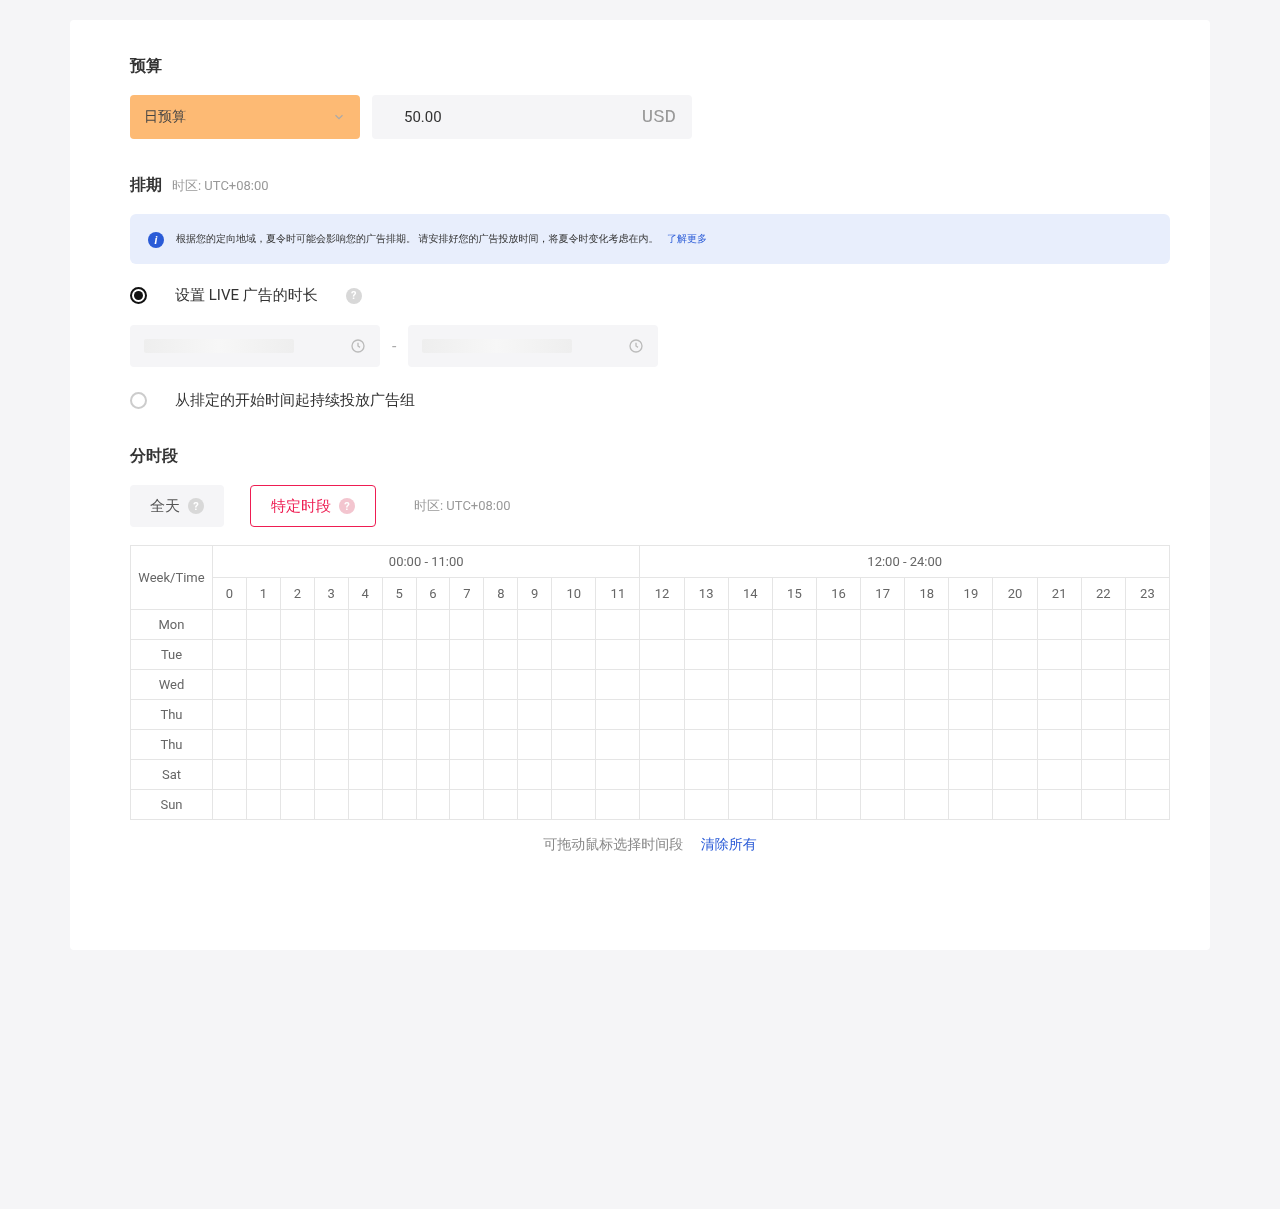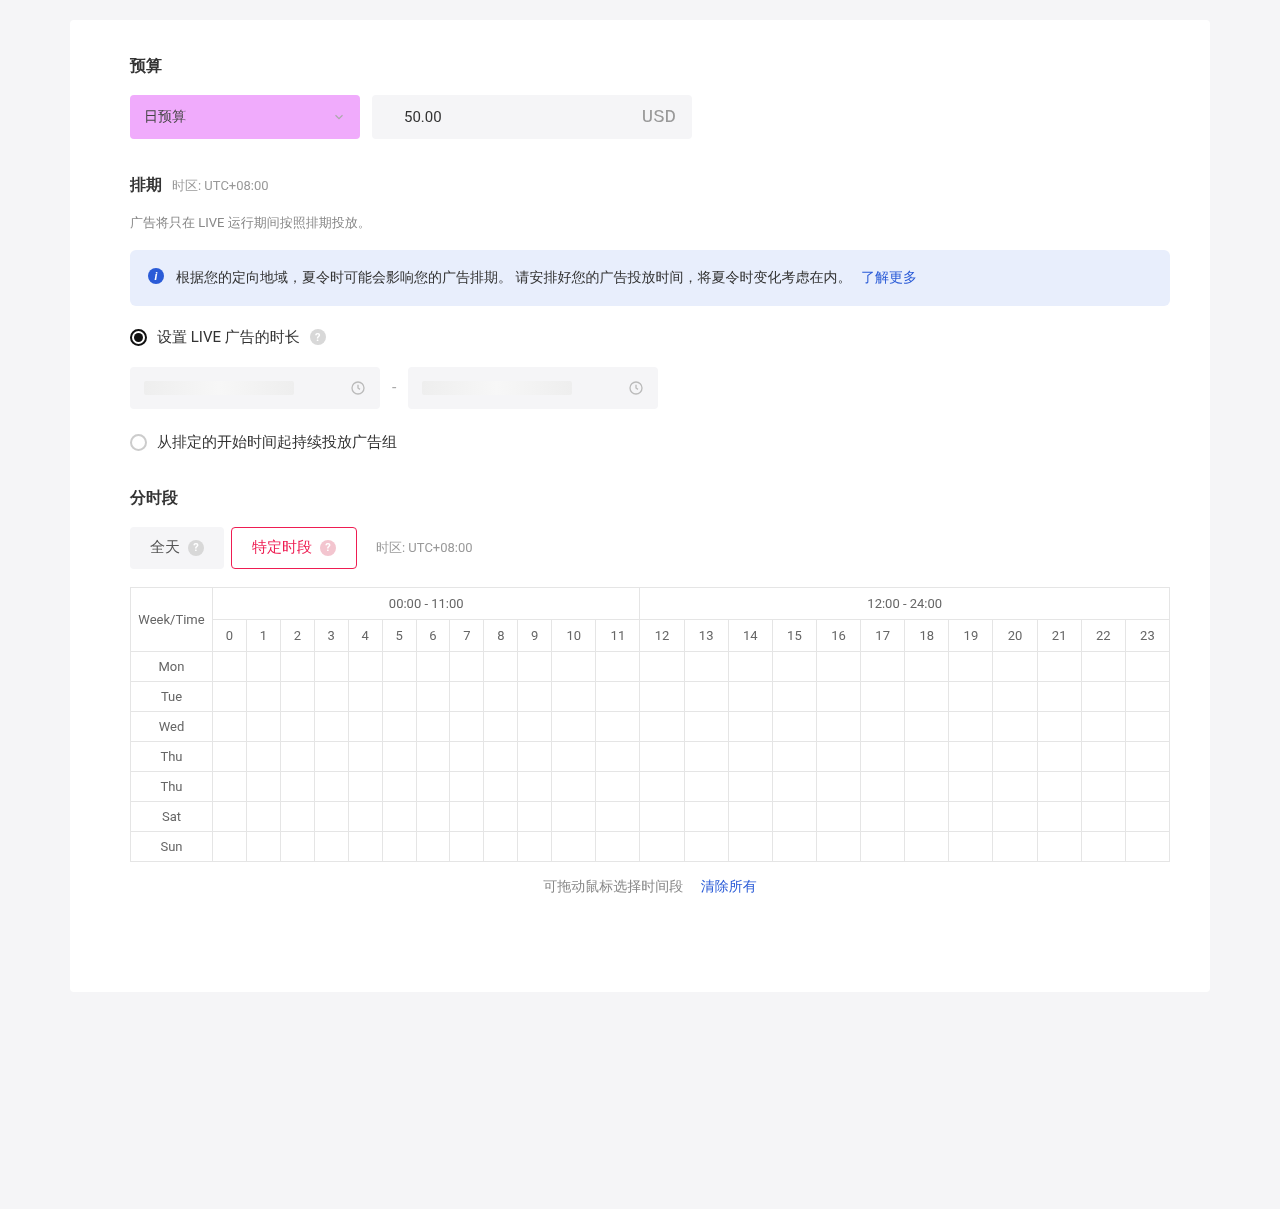"日预算" .select-box { background: #f0abfc -> #fdba74 }
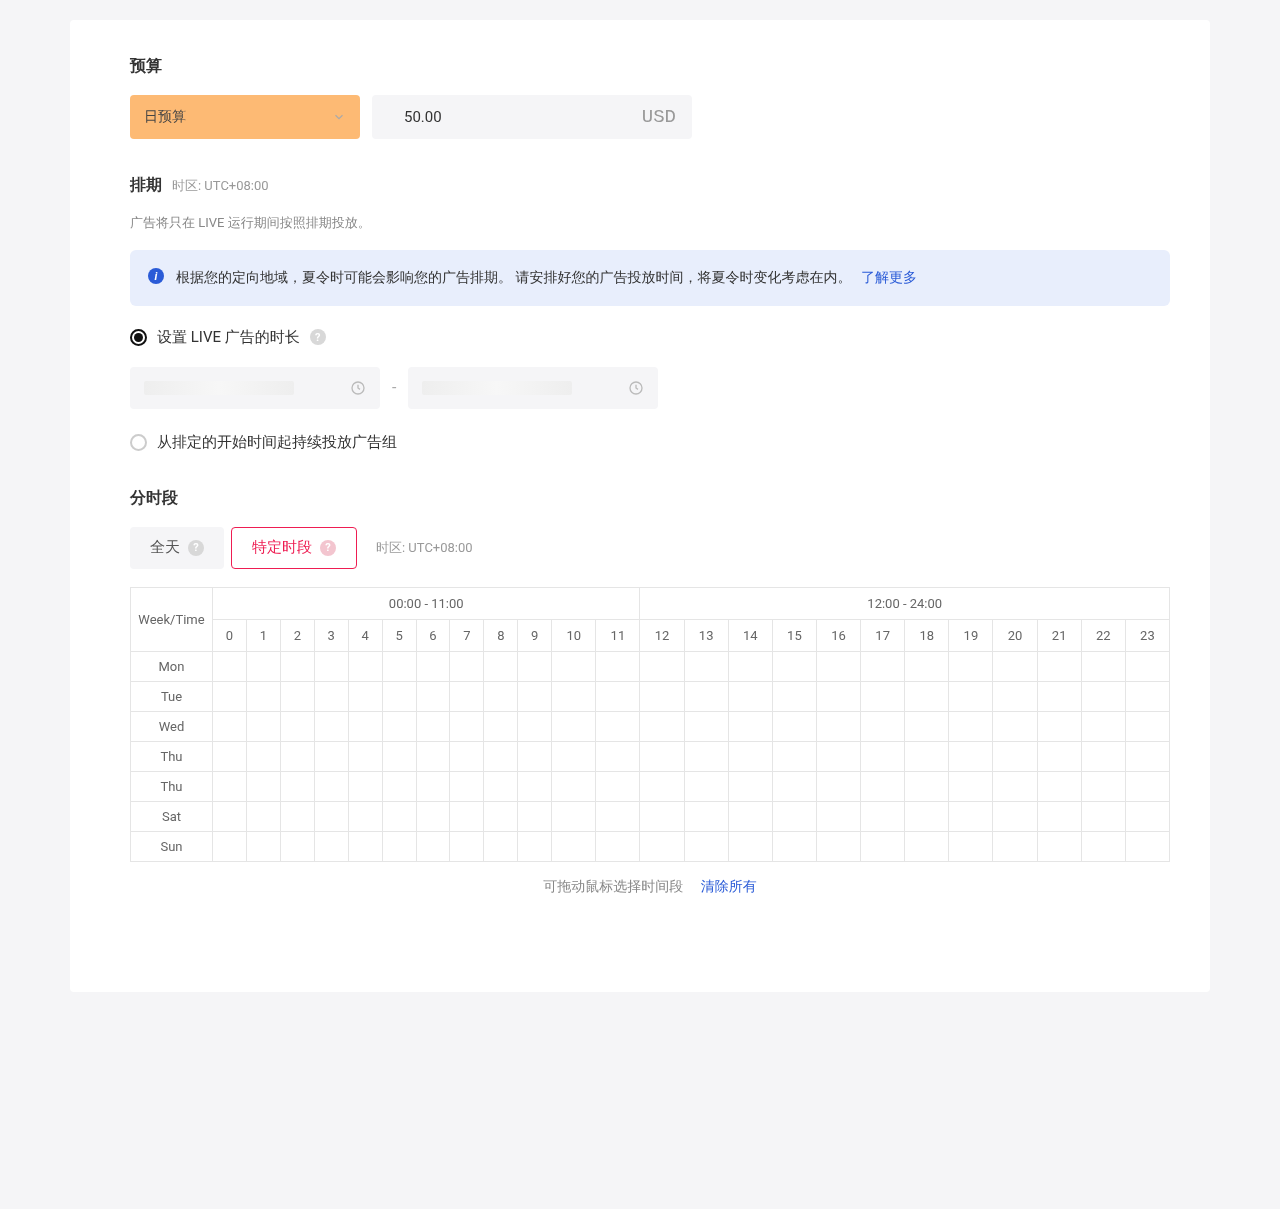"广告将只在 LIVE 运行期间按照排期投放。" div.desc { html: <div>广告将只在 LIVE 运行期间按照排期投放。</div> -> none }
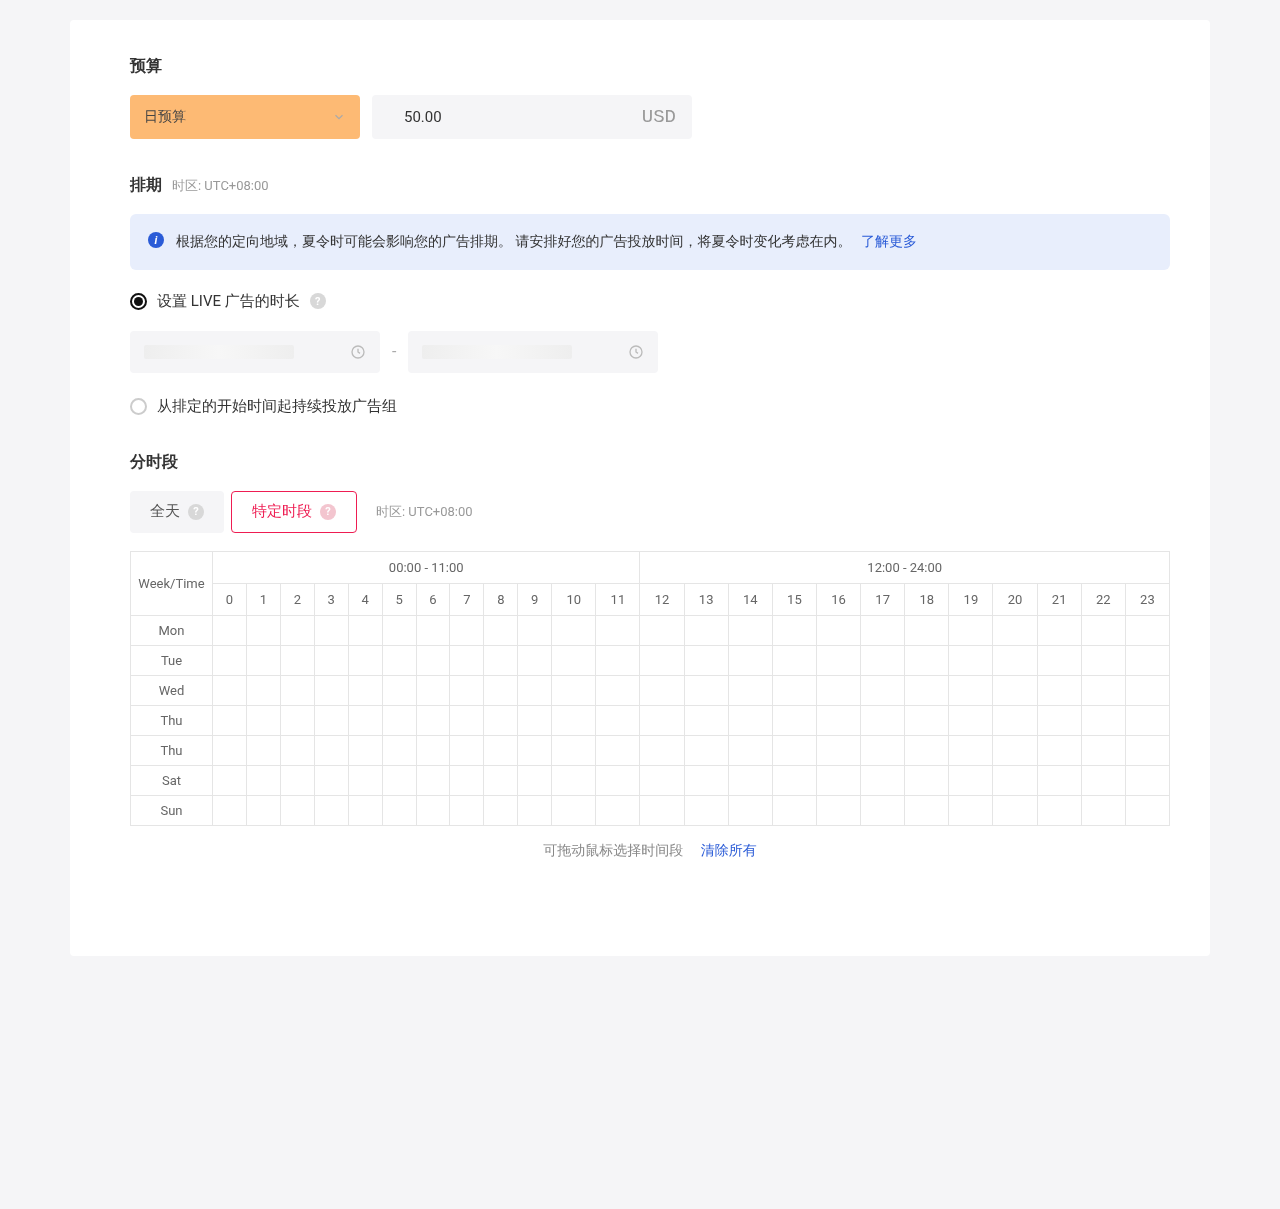"根据您的定向地域，夏令时可能会影响您的广告排期。" .info-text { font-size: 14px -> 10px }
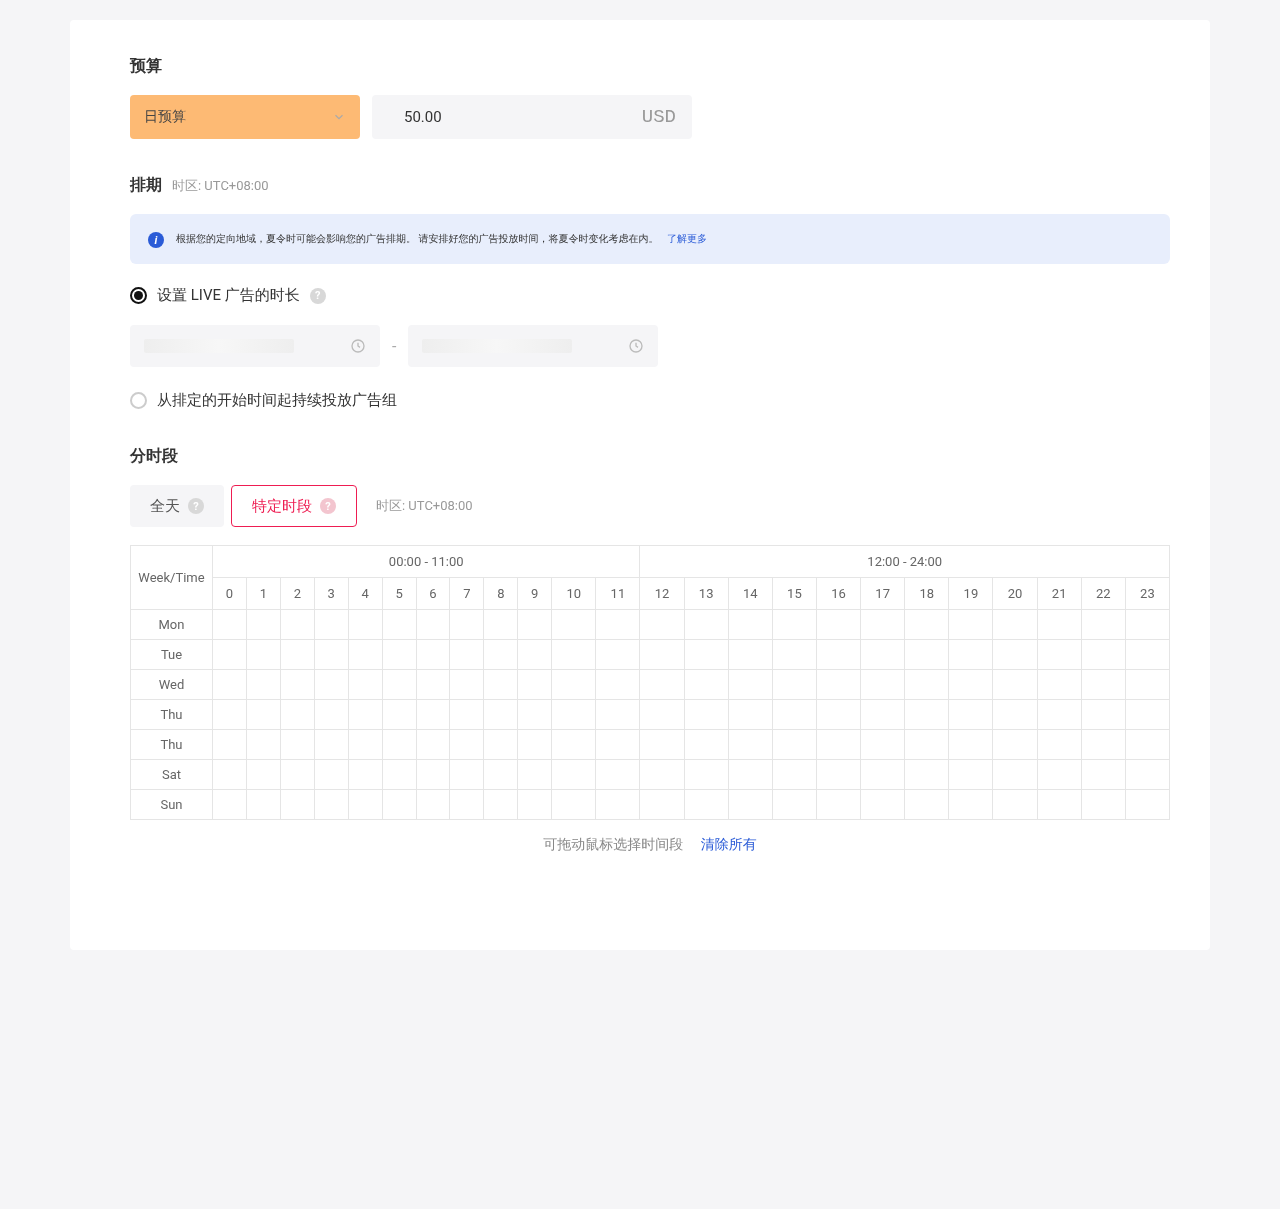"设置 LIVE 广告的时长" .radio-row { gap: 10px -> 28px }
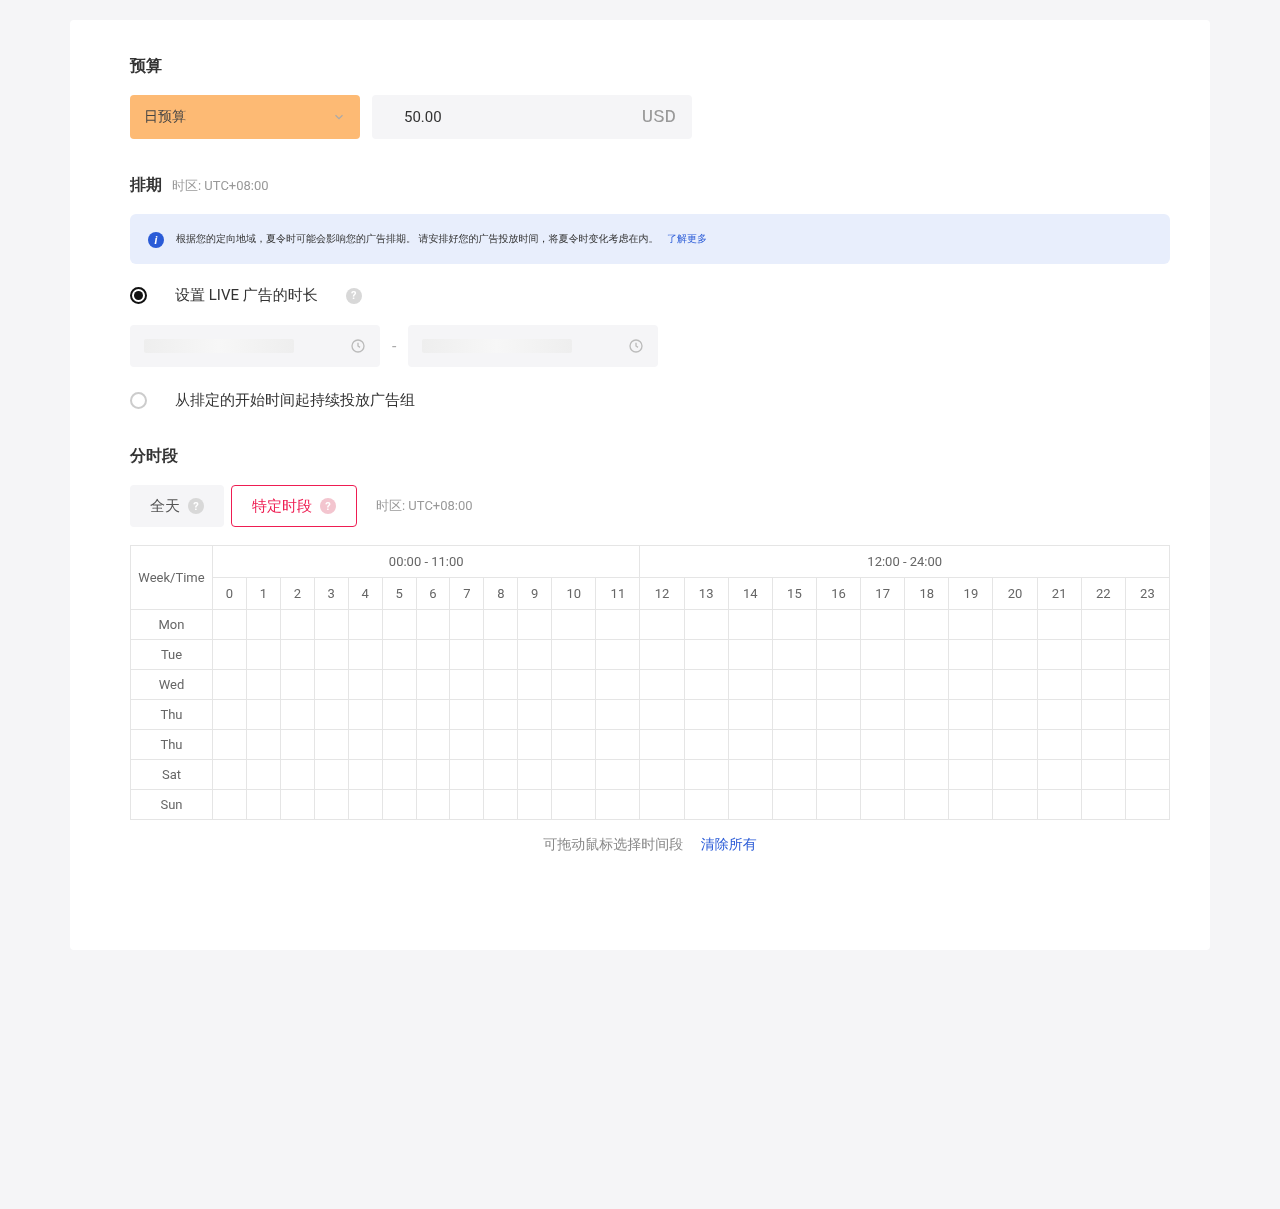"全天" .tab-row { gap: 7px -> 26px }
